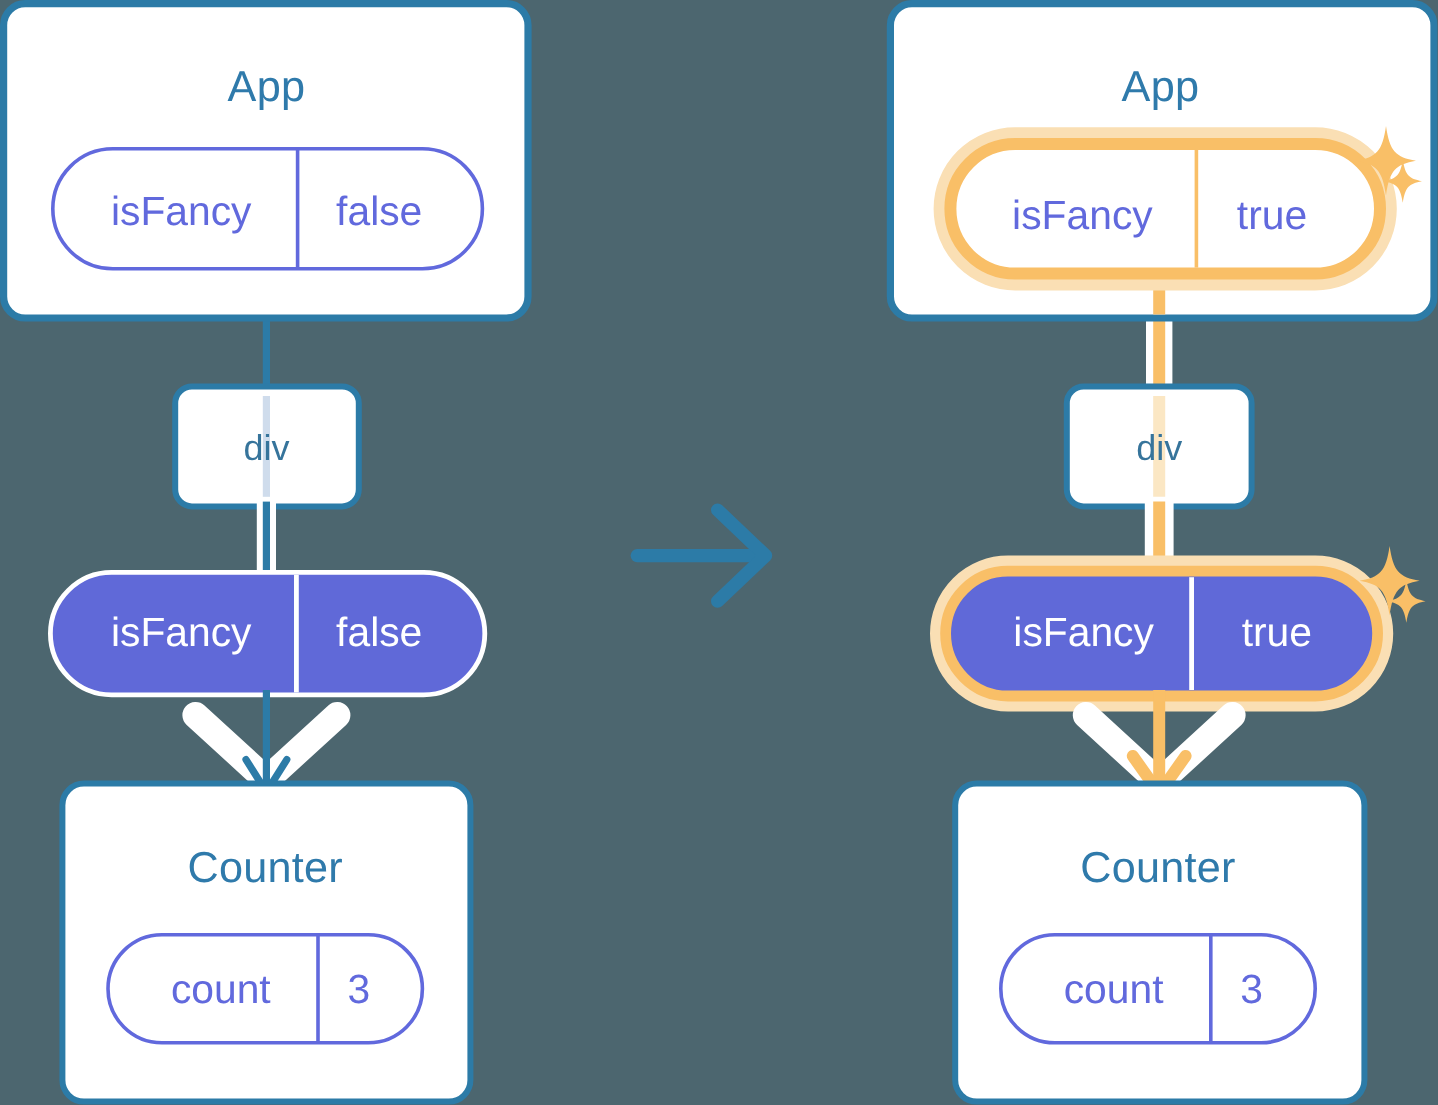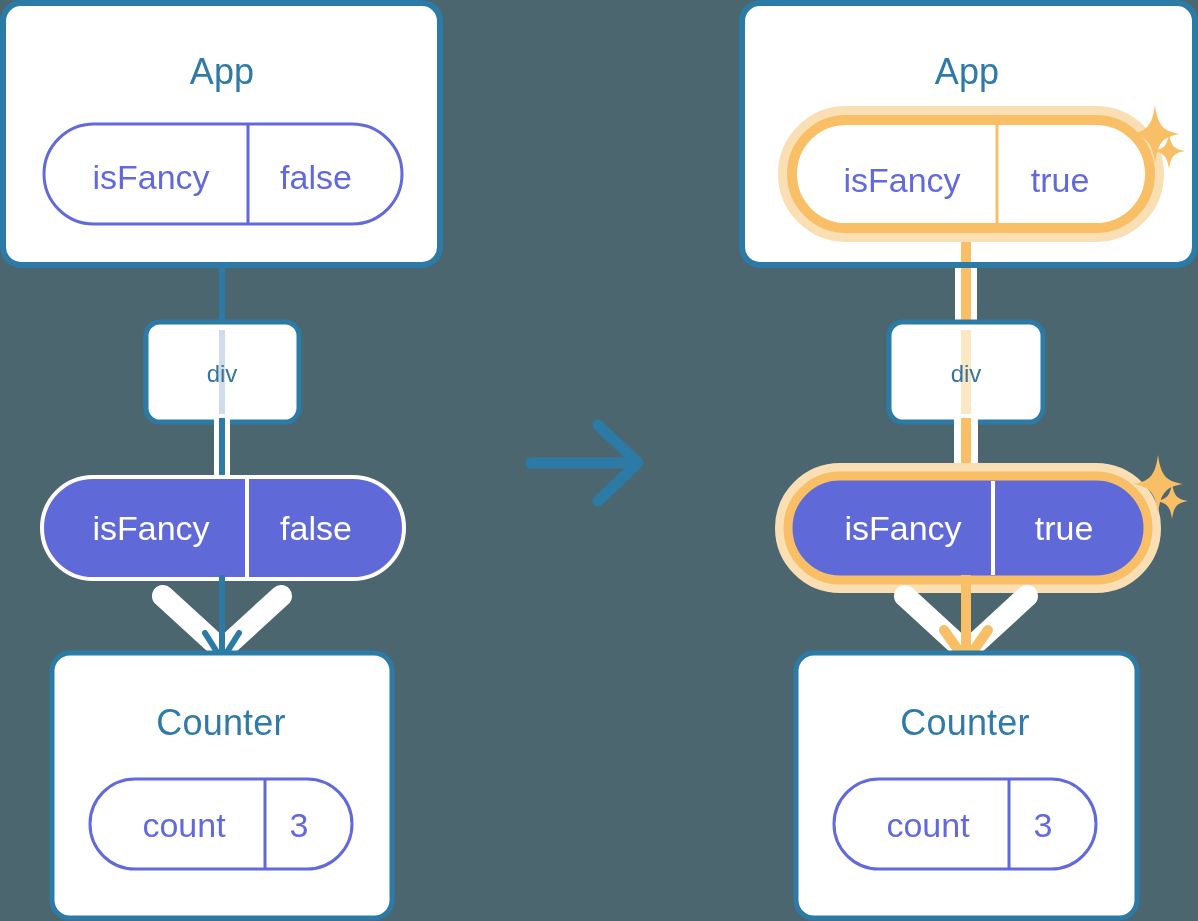"div" .div-text { font-size: 24px -> 30px }
